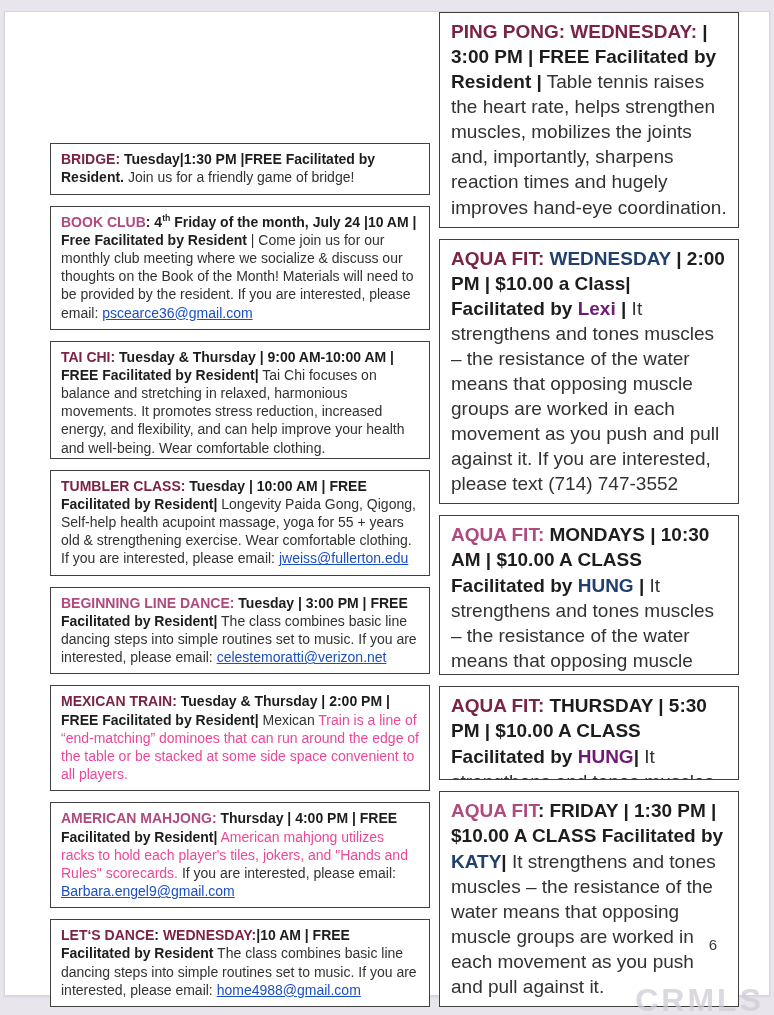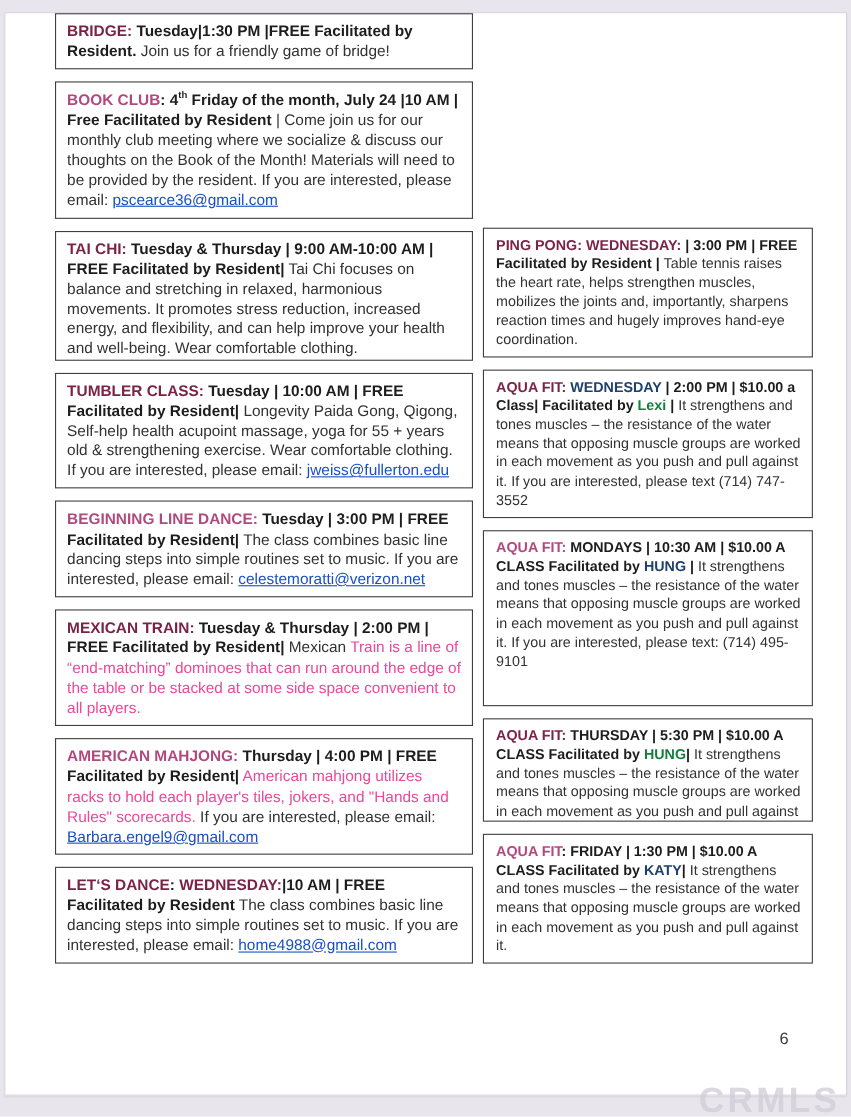"PING PONG: WEDNESDAY: | 3:00" .col-right .box { font-size: 13px -> 19px }
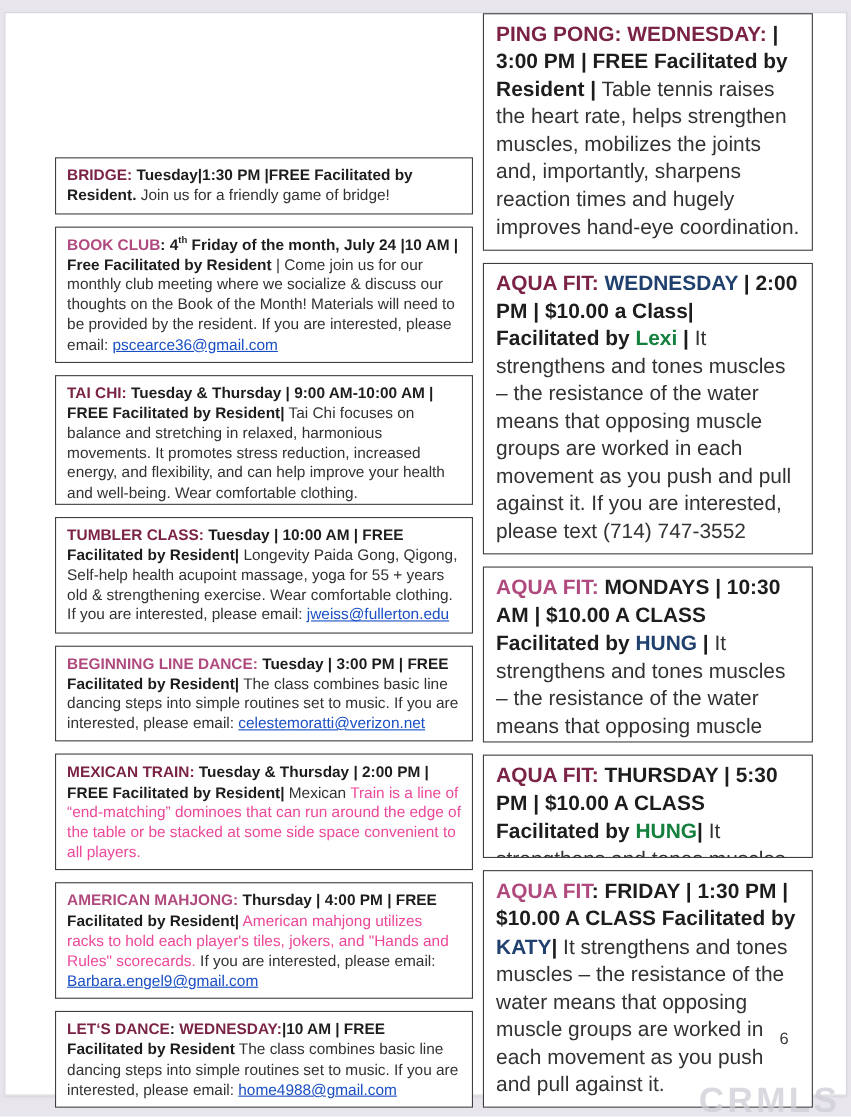"Lexi" .seg-red { color: #15803d -> #701a75 }
